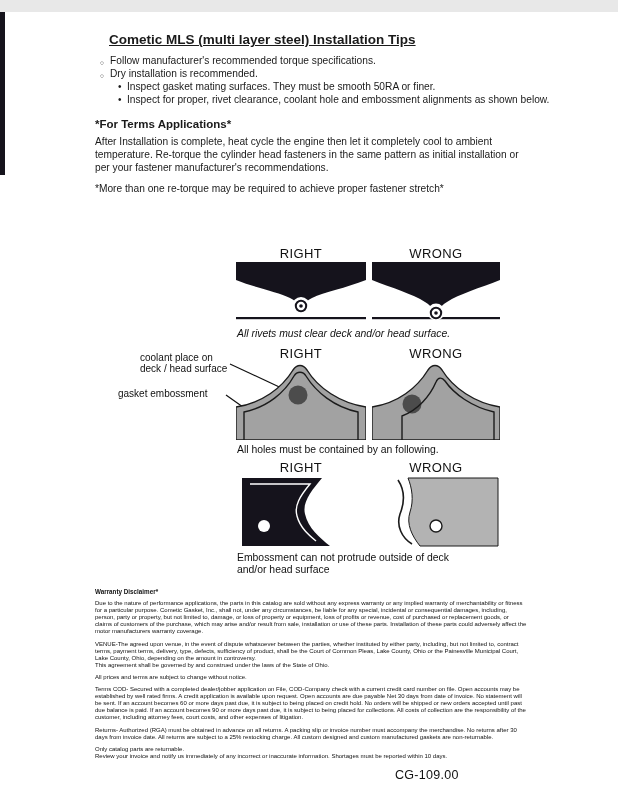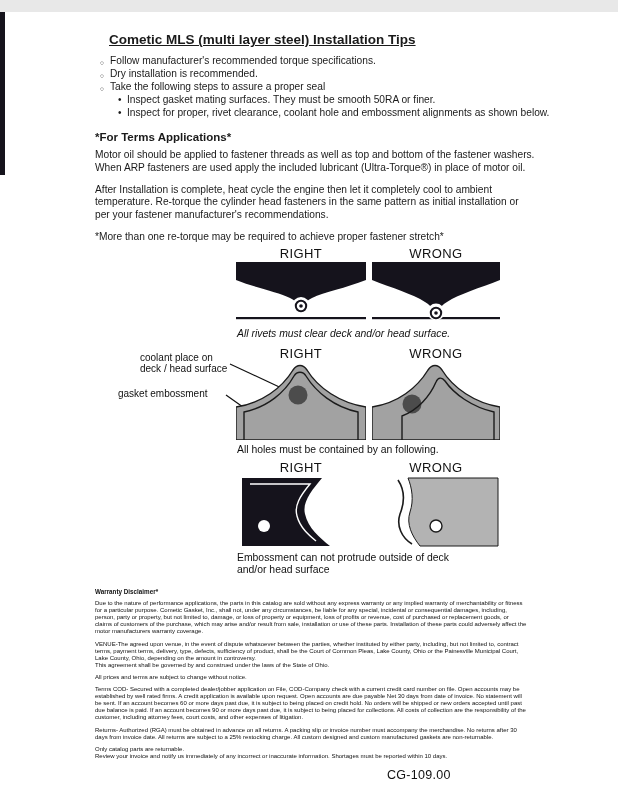"Take the following steps to" li.lvl1 { html: <li>Take the following steps to assure a proper seal</li> -> none }
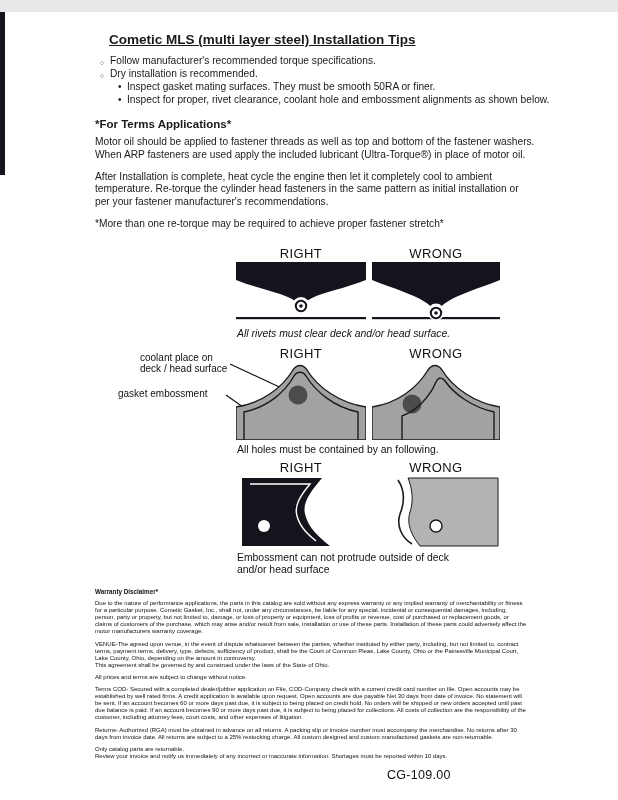"Motor oil should be applied" p.para { html: <p>Motor oil should be applied to fastener threads as well as top and bottom of the fastener washers. When ARP fasteners are used apply the included lubricant (Ultra-Torque®) in place of motor oil.</p> -> none }
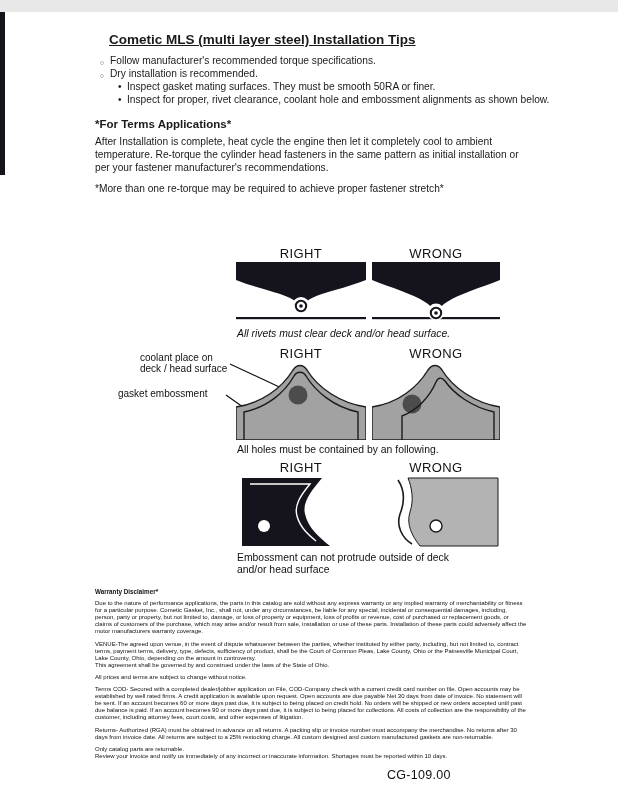"CG-109.00" .doc-number { left: 387px -> 395px }
